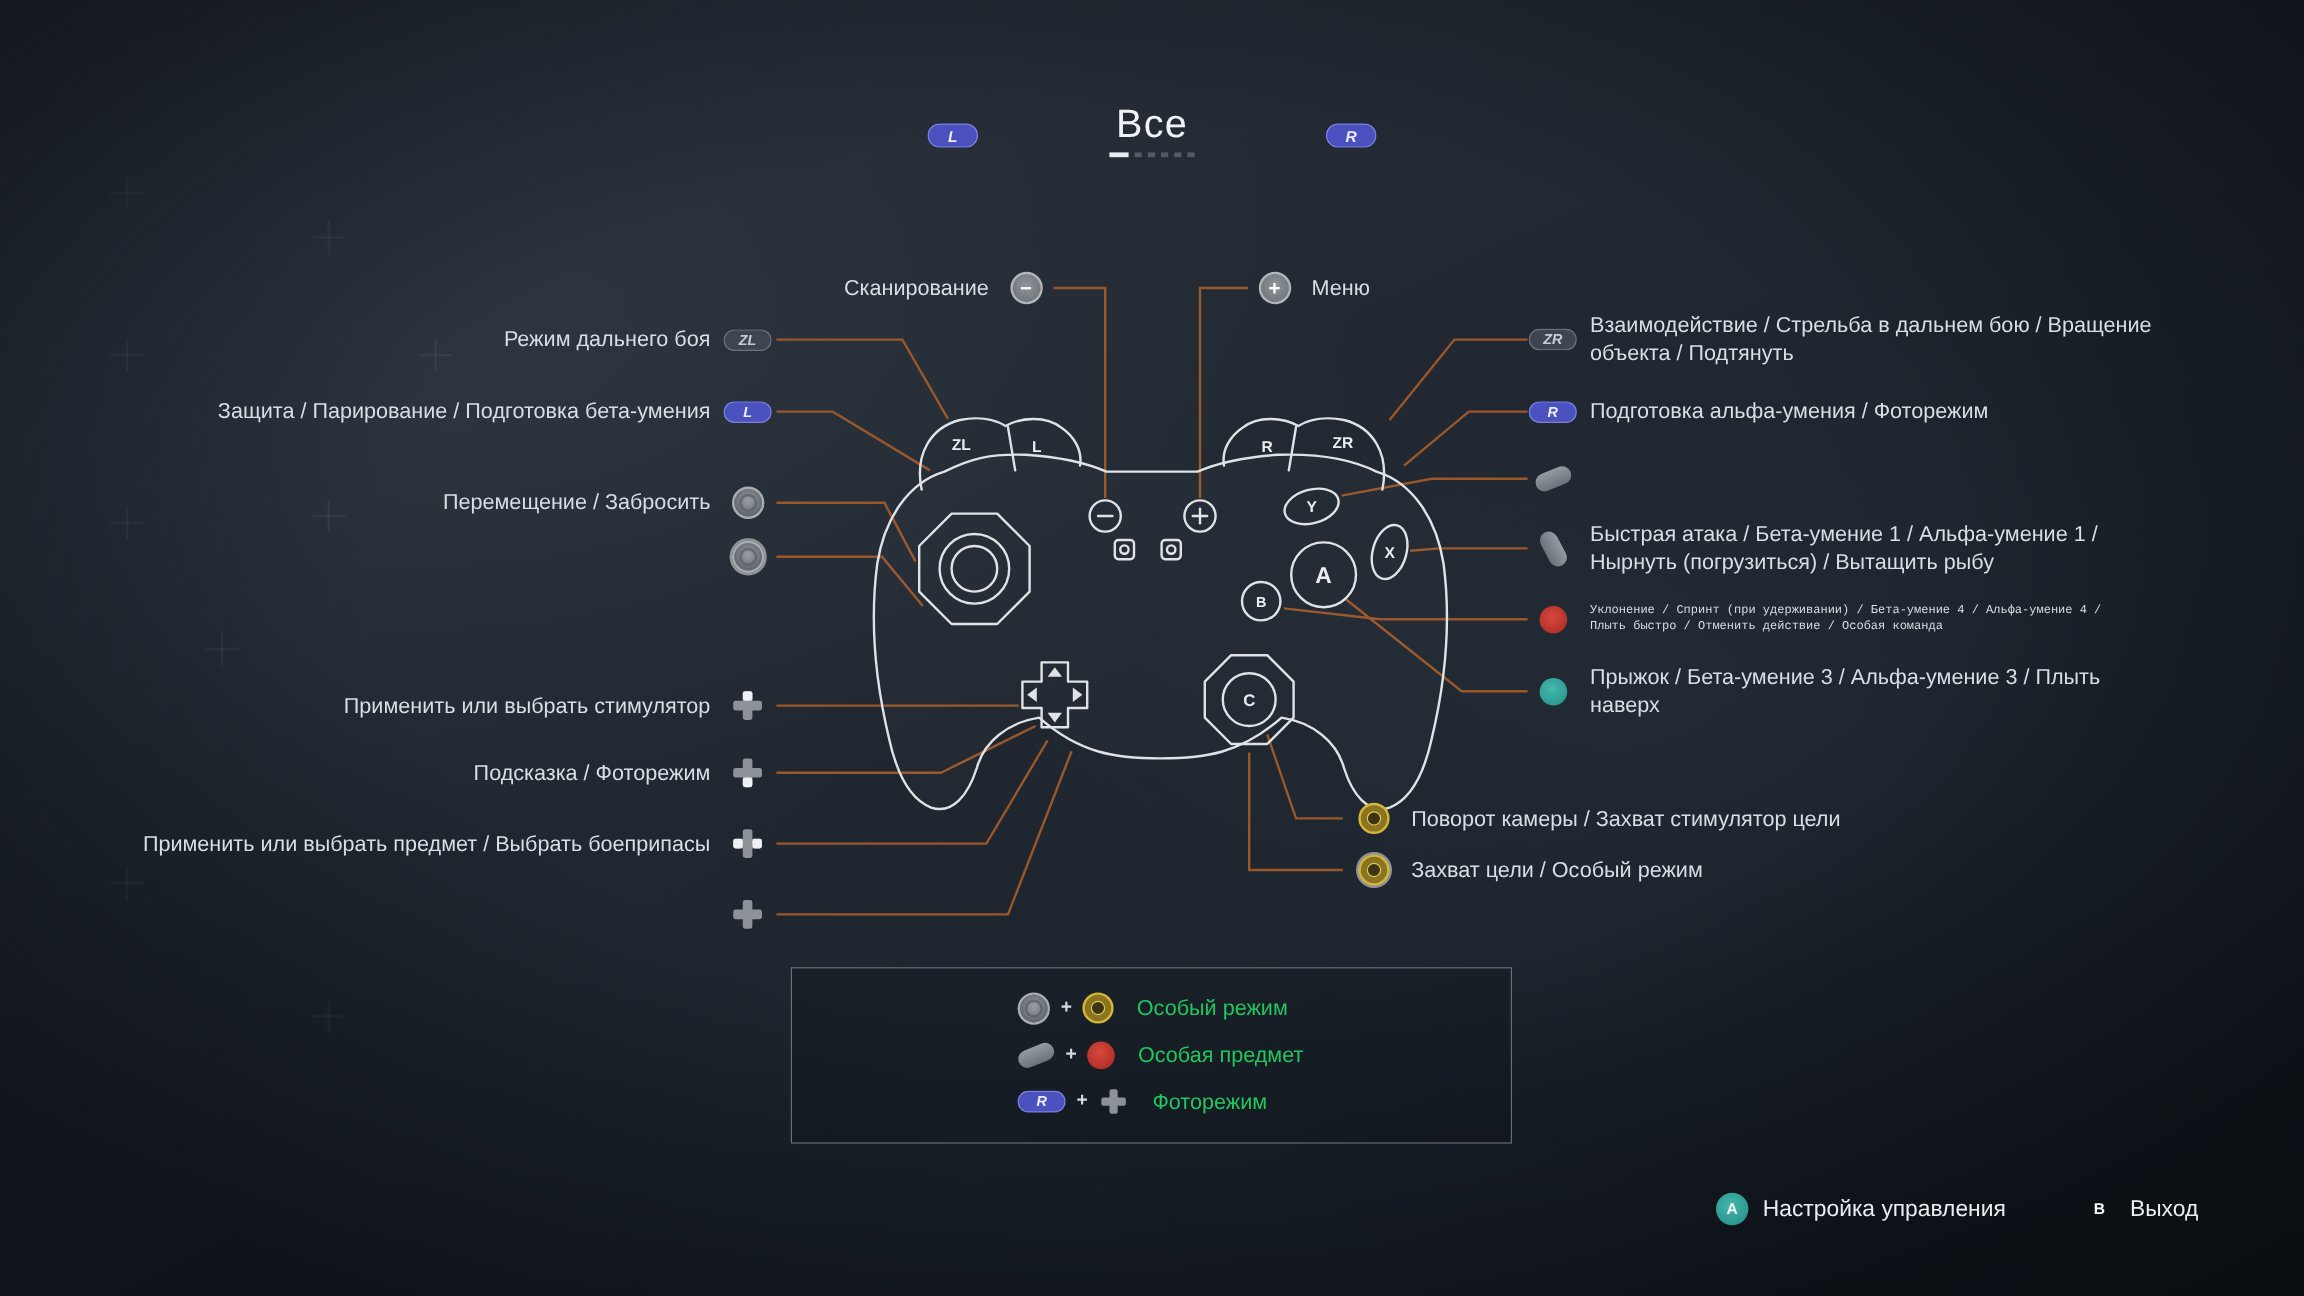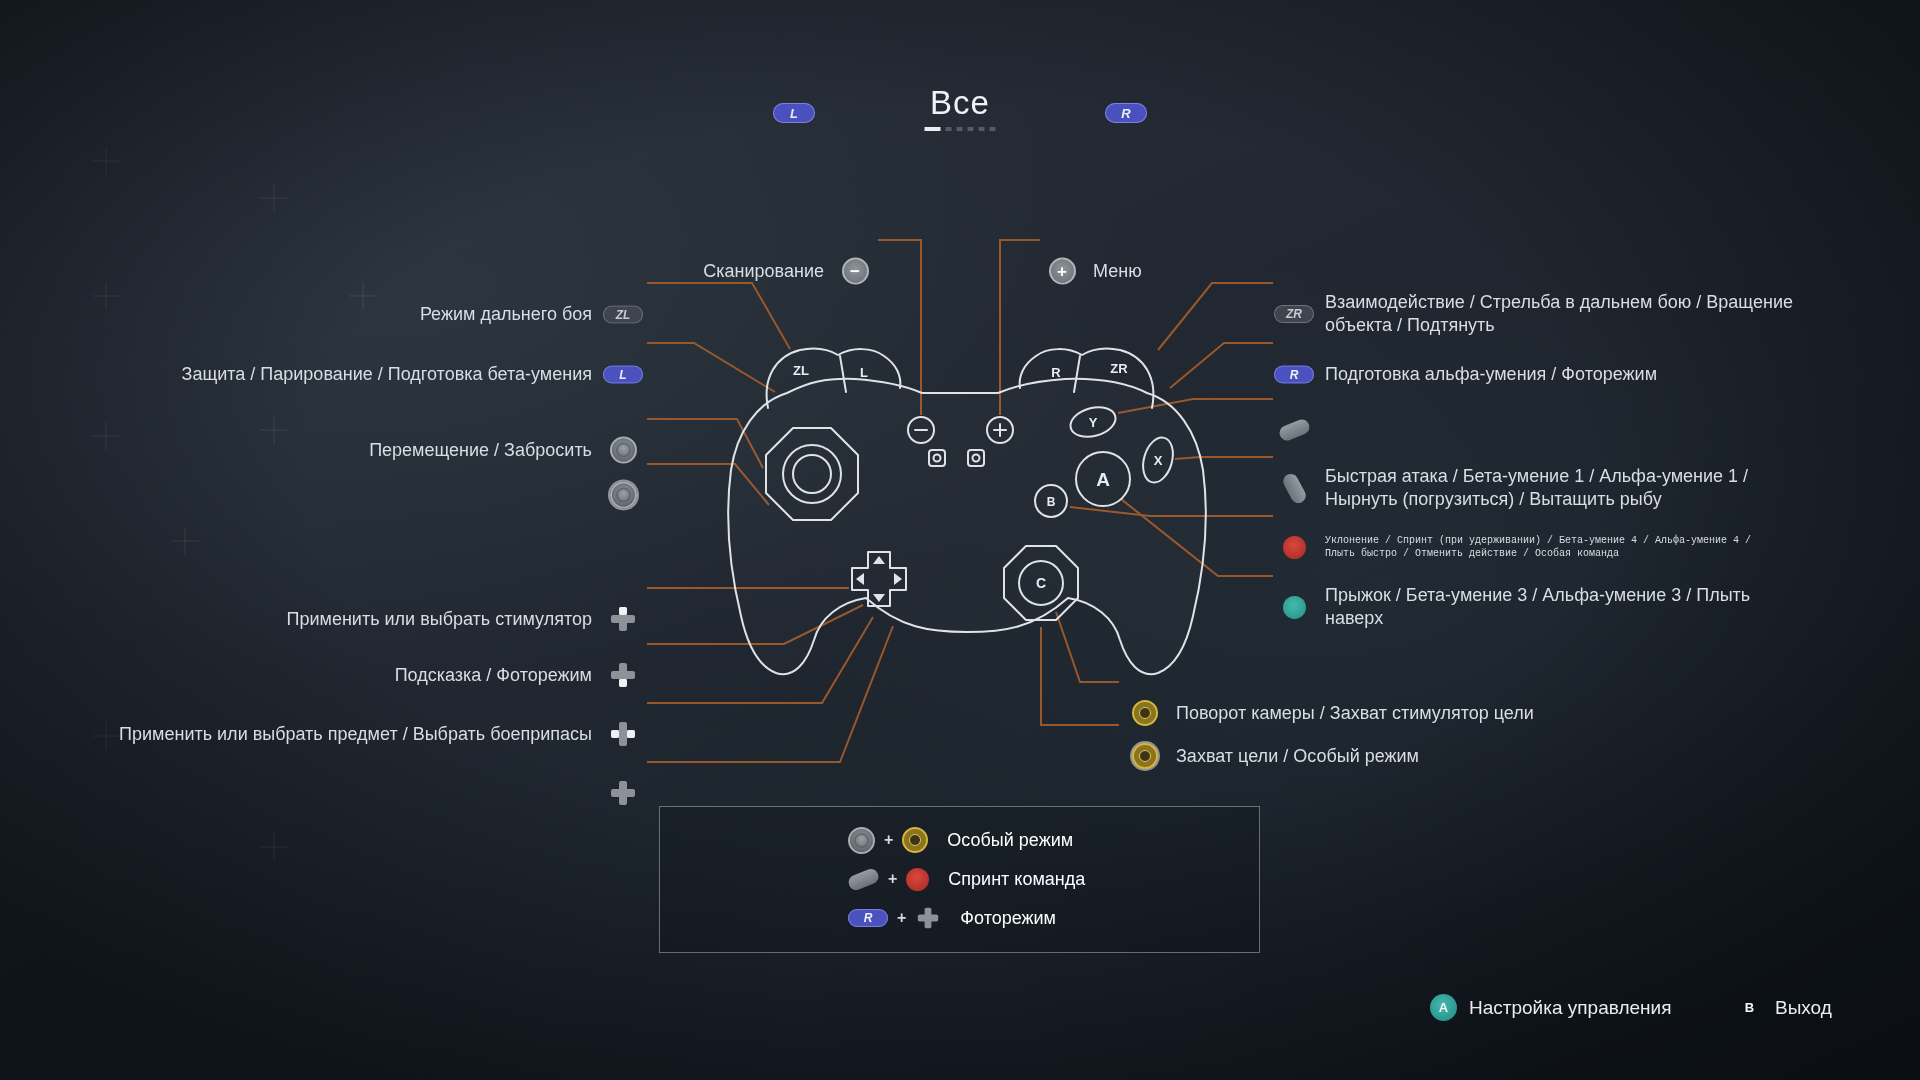"Сканирование" .row { margin-top: 31px -> none }
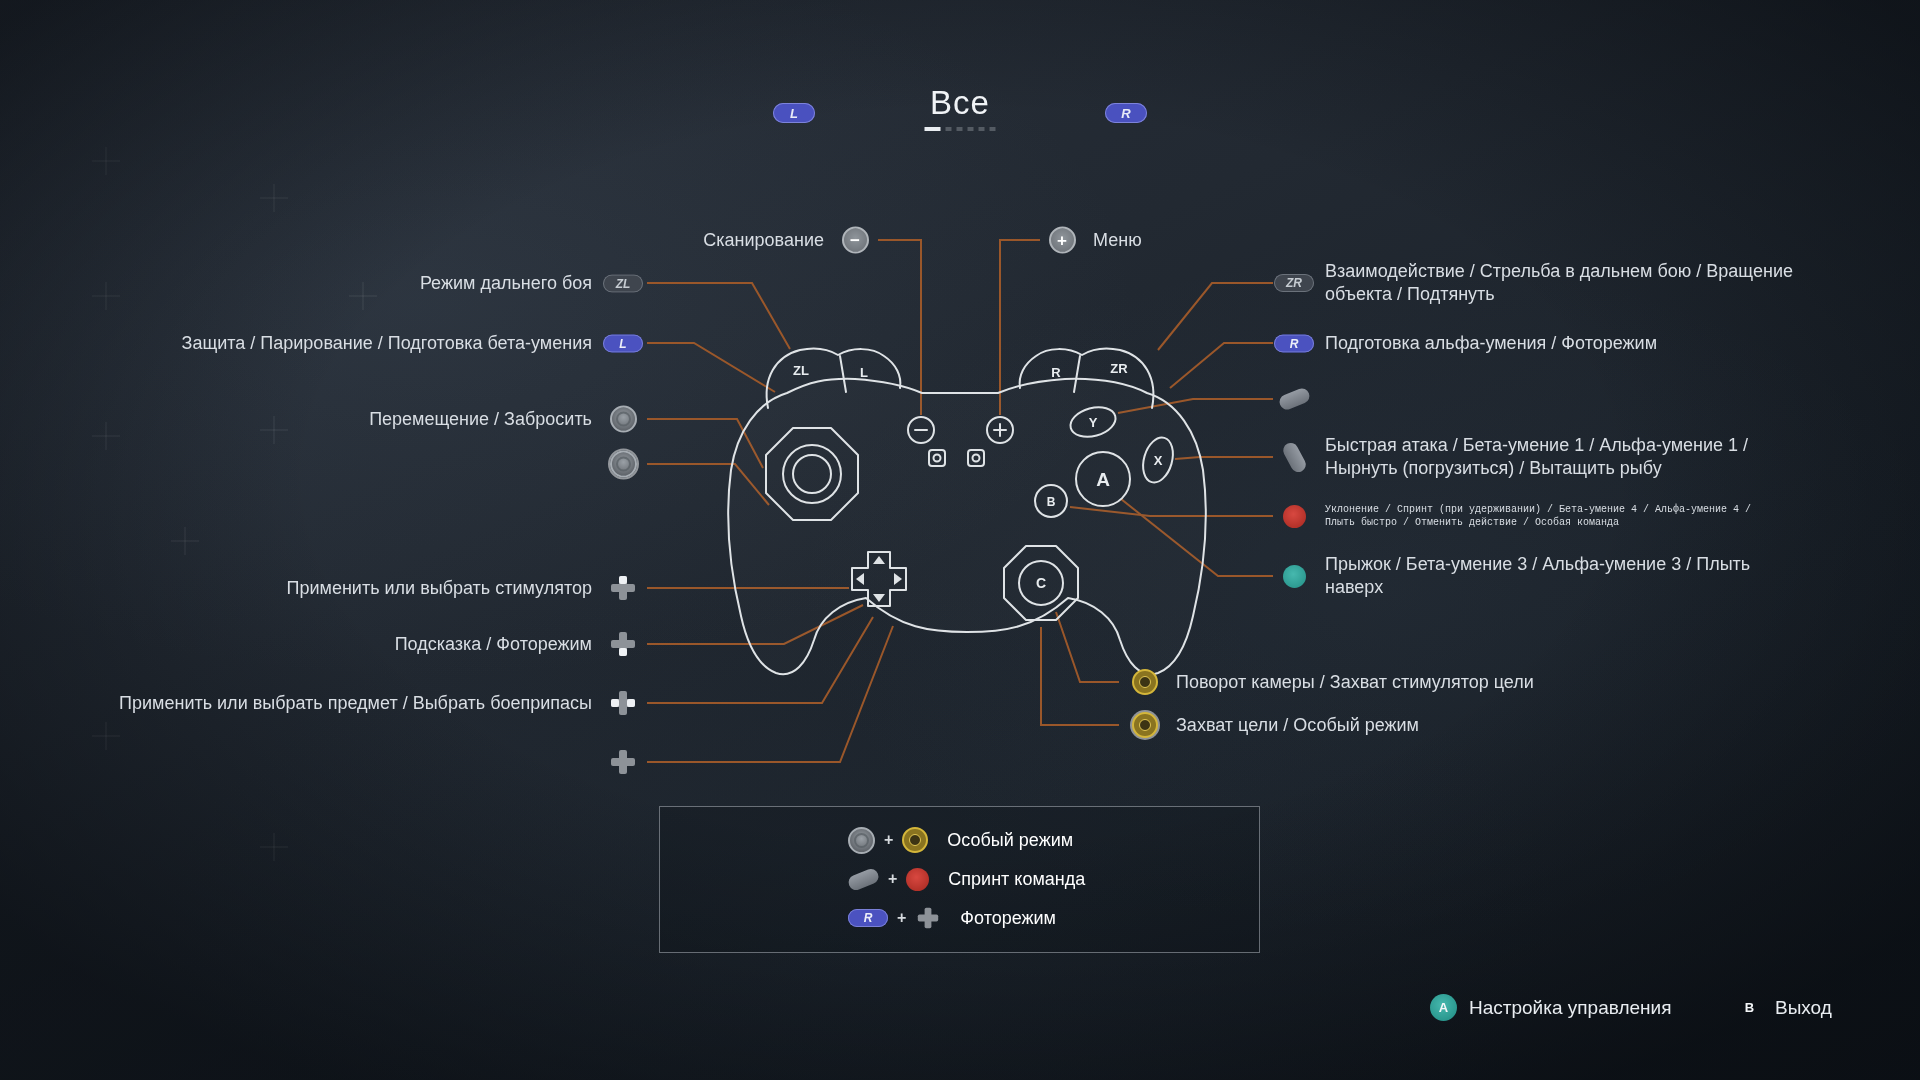"Особый режим" .combo-row .lbl { color: #ffffff -> #22c55e }
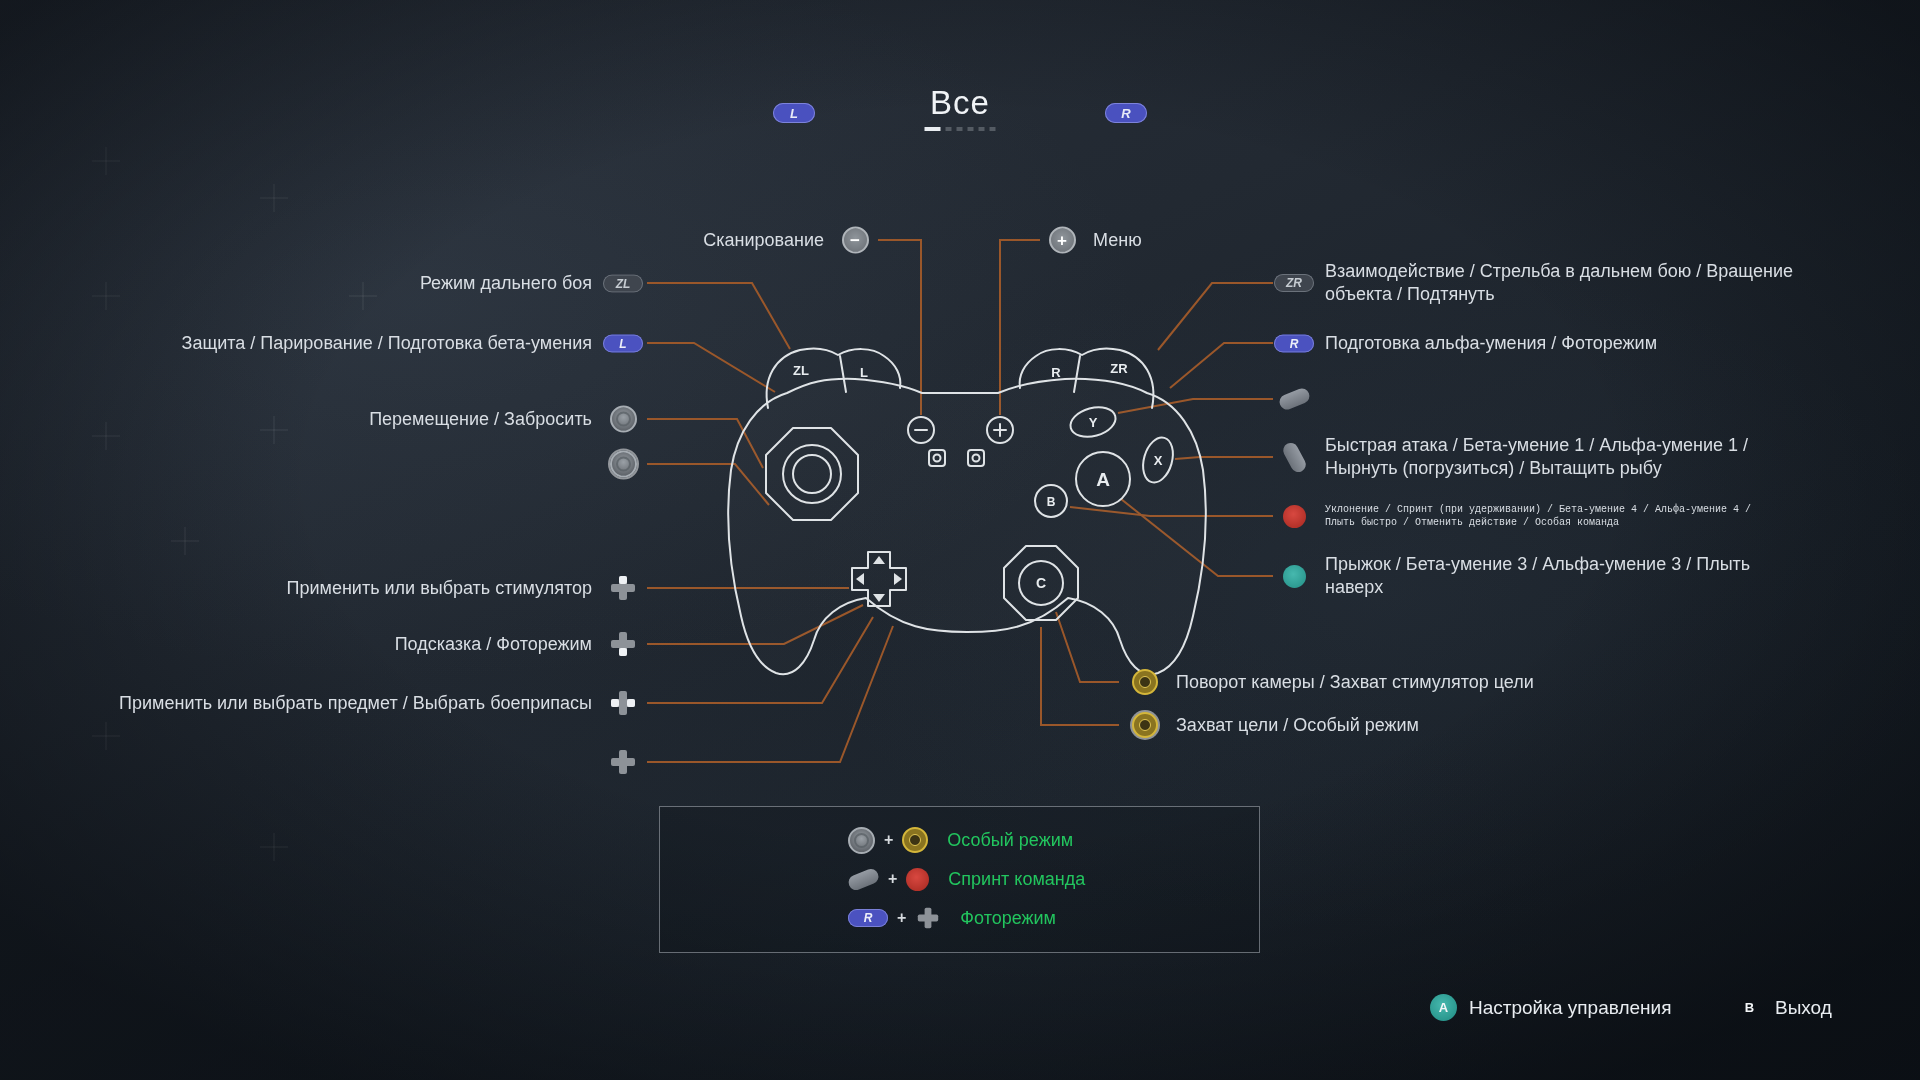"Спринт команда" span.lbl { text: Спринт команда -> Особая предмет }
